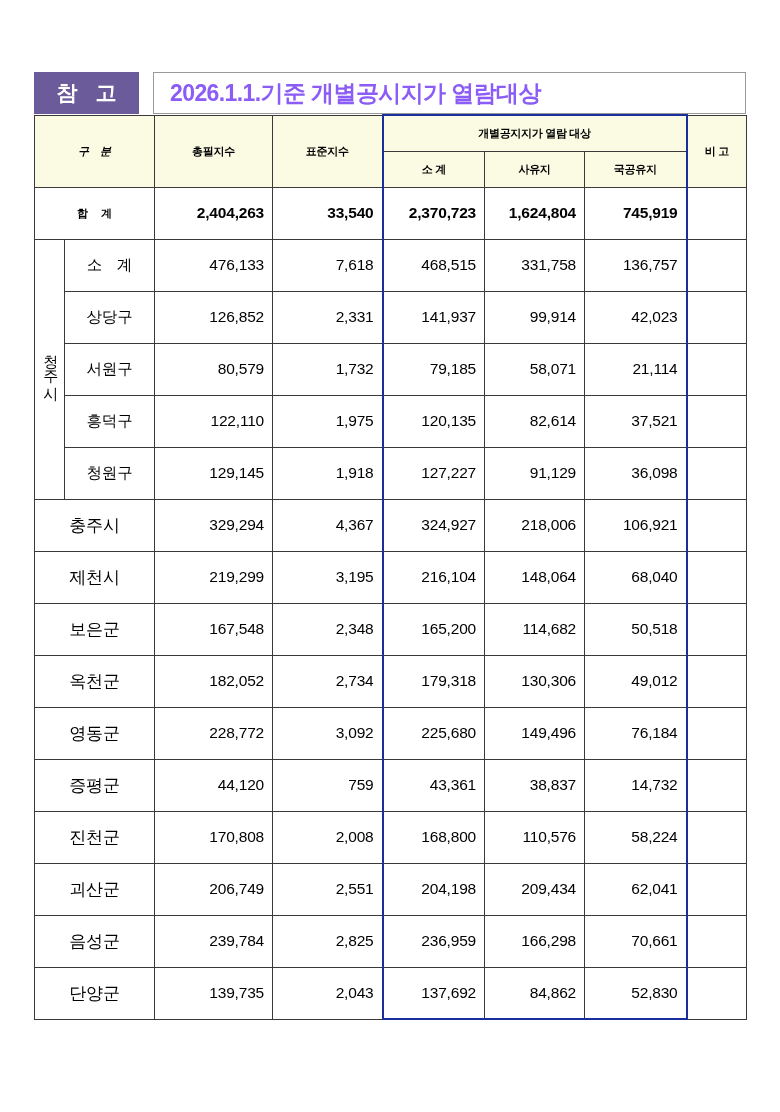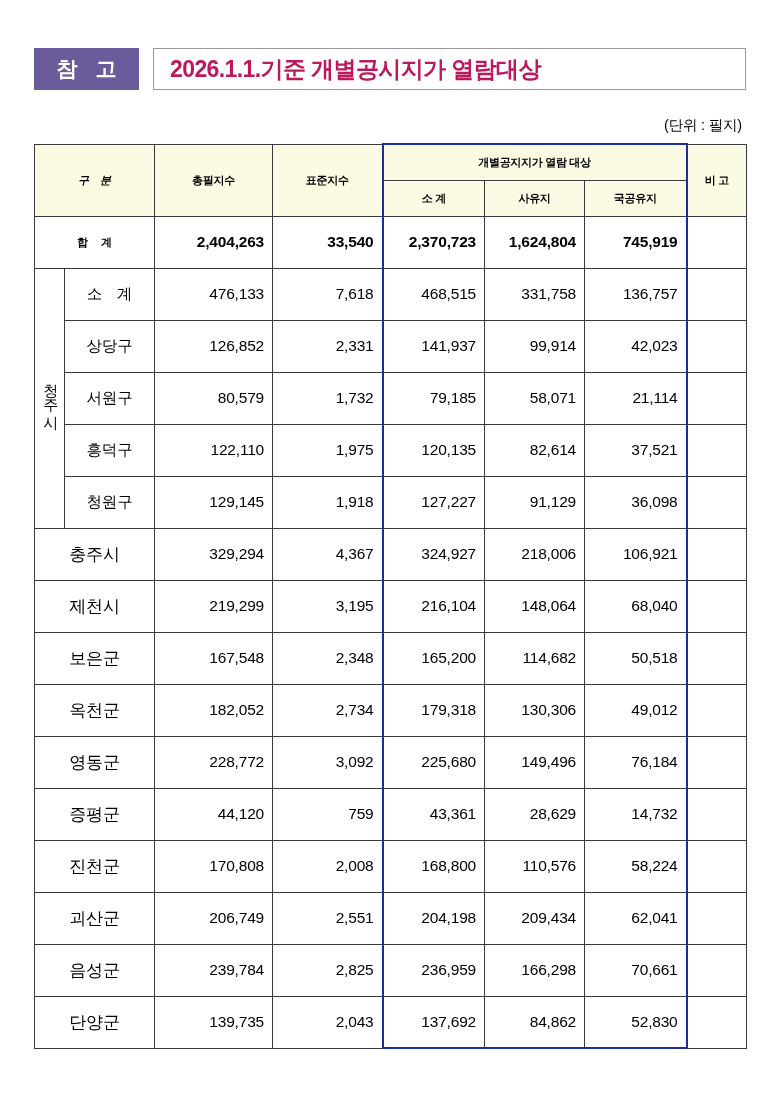"참 고" .page { padding: 40px 34px 0 34px -> 64px 34px 0 34px }
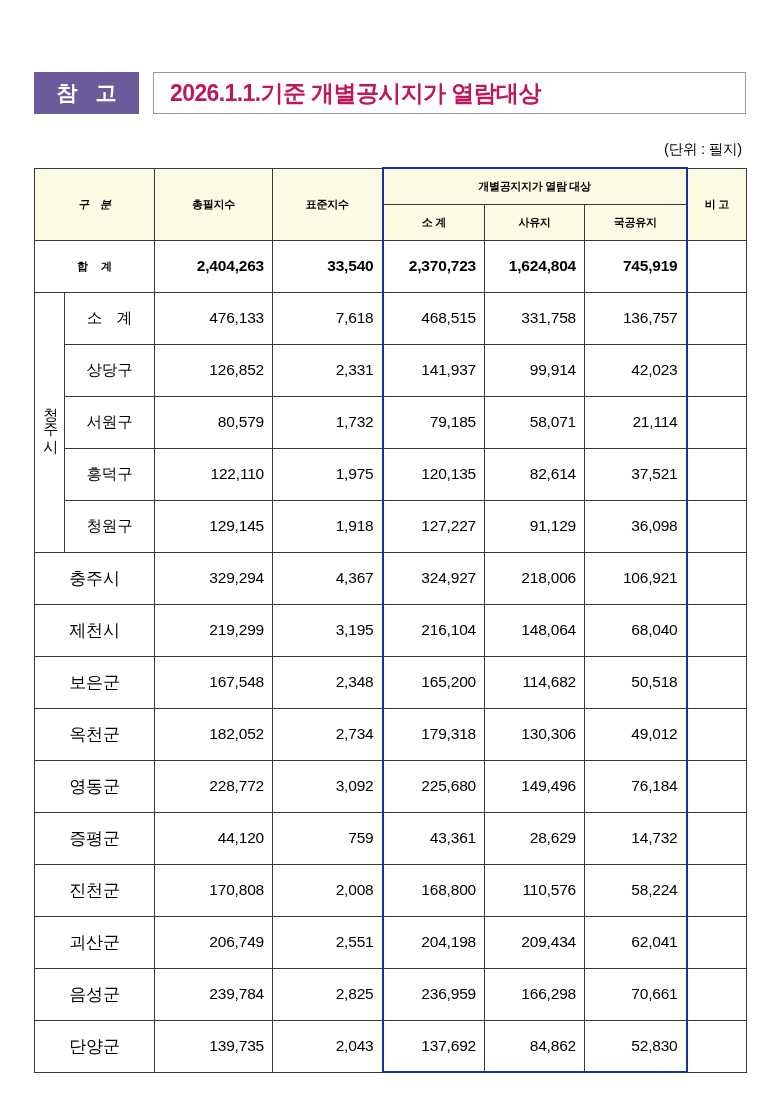"2026.1.1.기준 개별공시지가 열람대상" .title-text { color: #be185d -> #8b5cf6 }
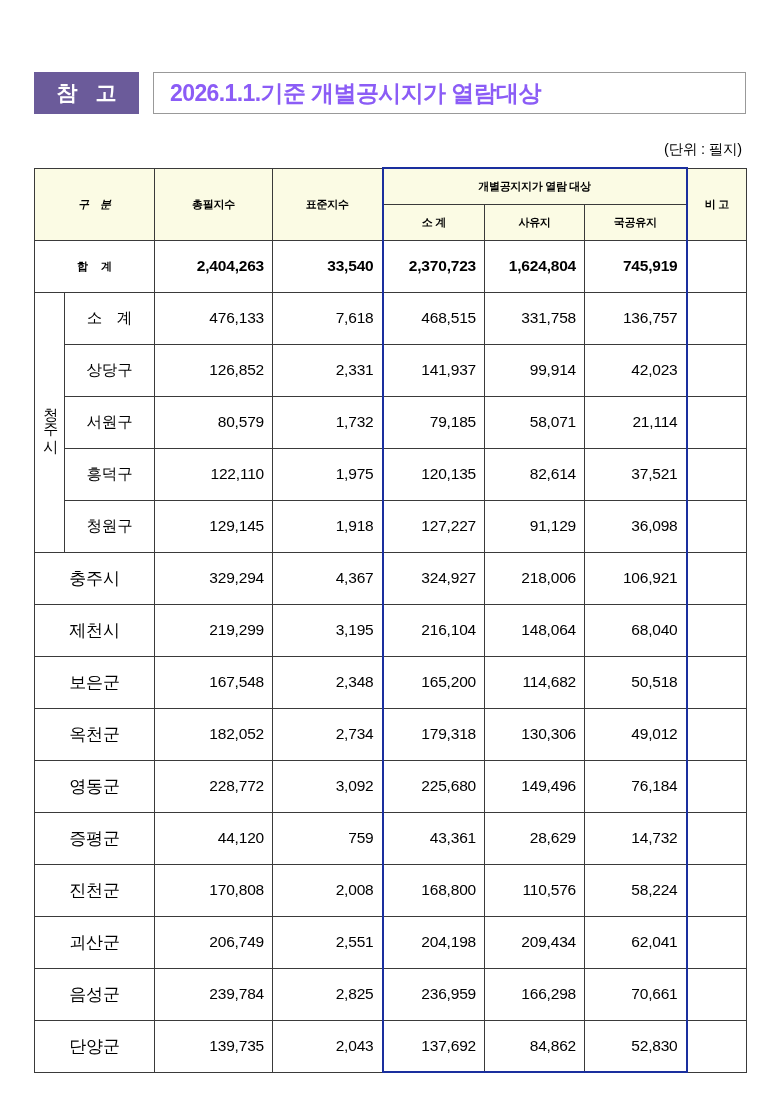"(단위 : 필지)" div.unit-note { html: <div>(단위 : 필지)</div> -> none }
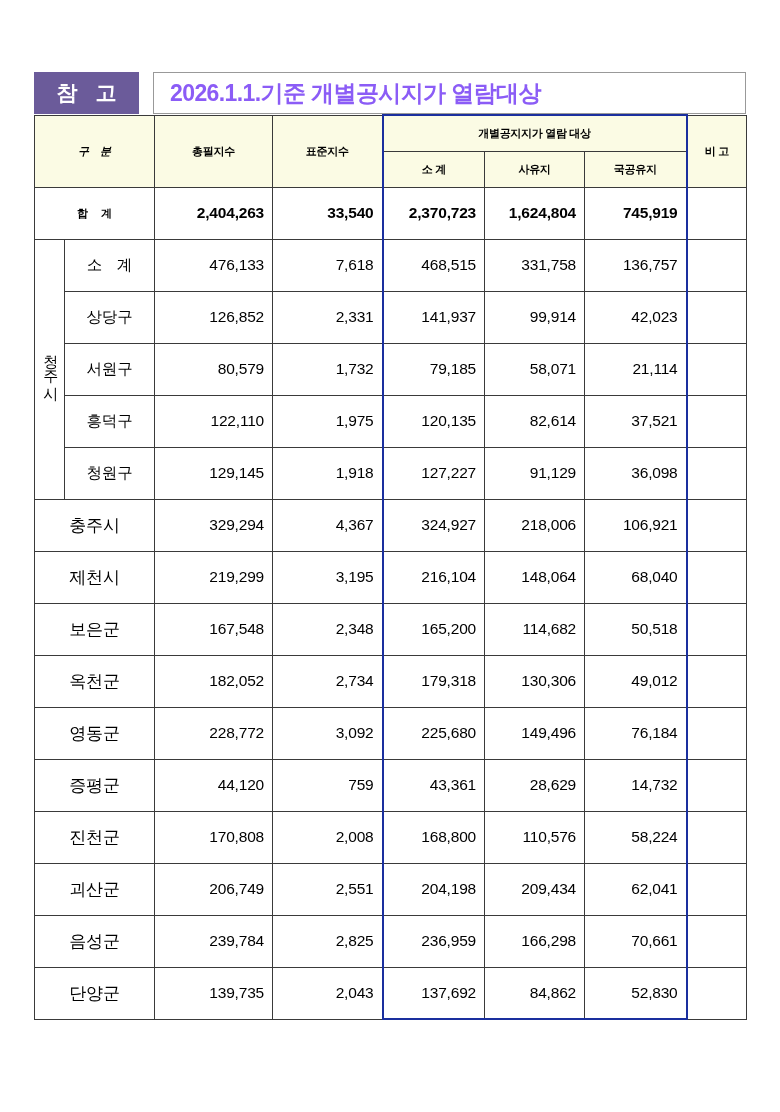"28,629" td.num { text: 28,629 -> 38,837 }
